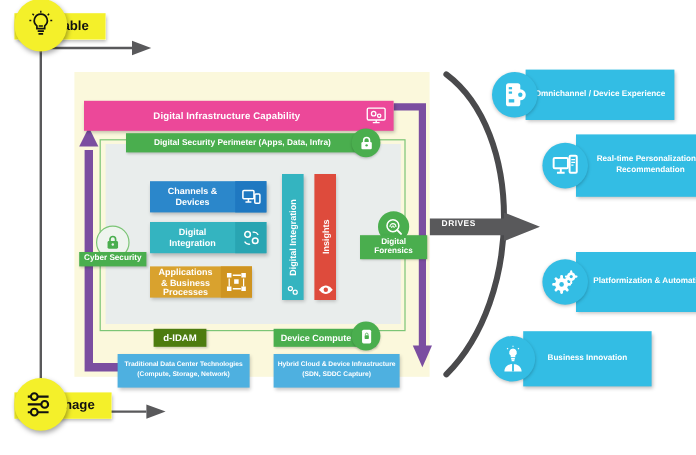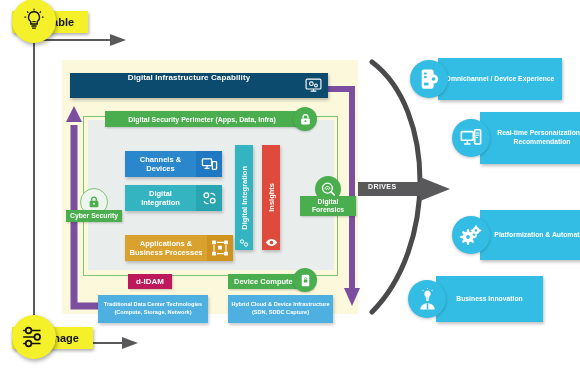"Digital Infrastructure Capability" #dic-bar { align-items: flex-start -> center; background: #0c4a6e -> #ec4899; top: 73px -> 84px }
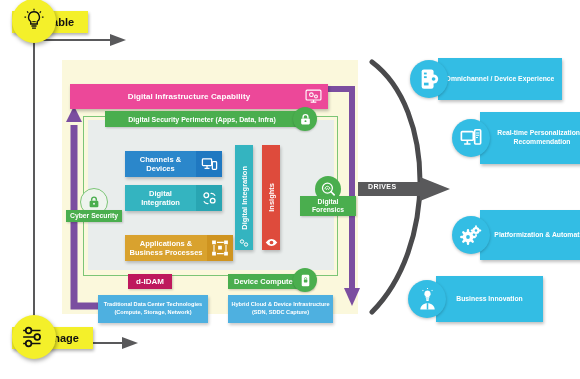"Applications & Business Processes" #cap-apps { margin-top: 13px -> none; width: 108px -> 85px }
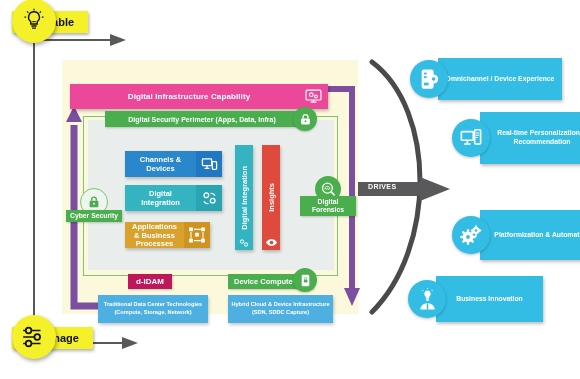"d-IDAM" #tag-didam { background: #be185d -> #4d7c0f }
